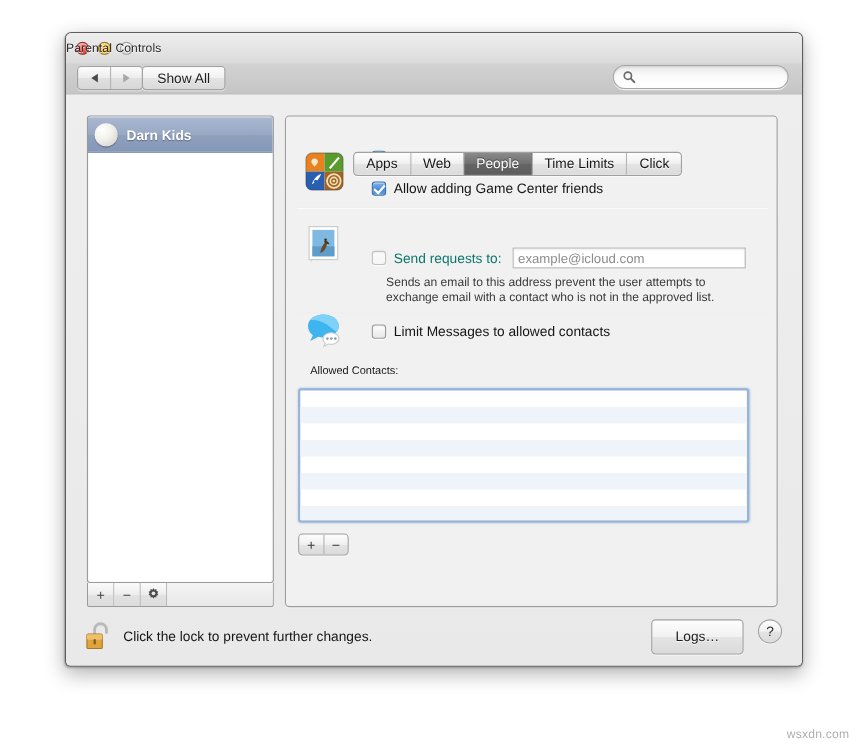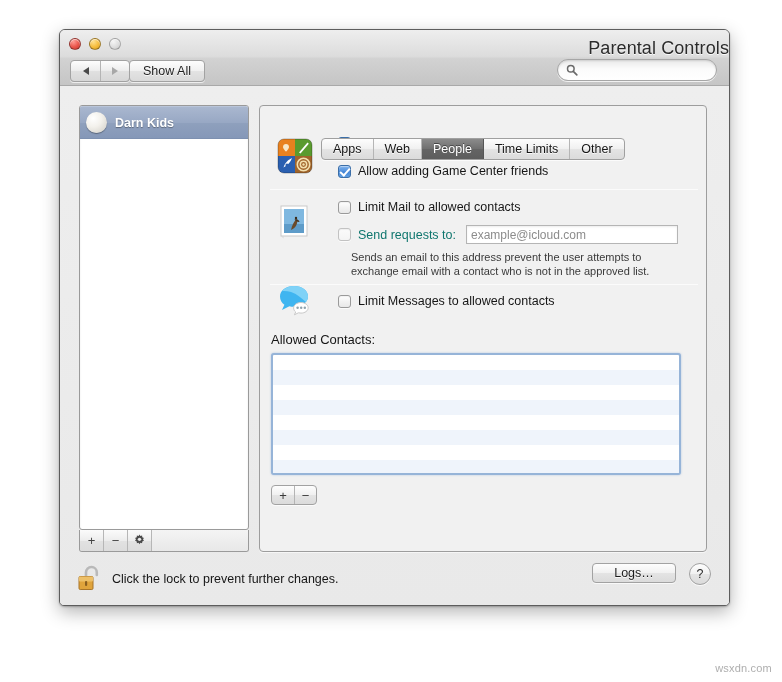"Parental Controls" .win-title { font-size: 18px -> 11px; text-align: right -> left }
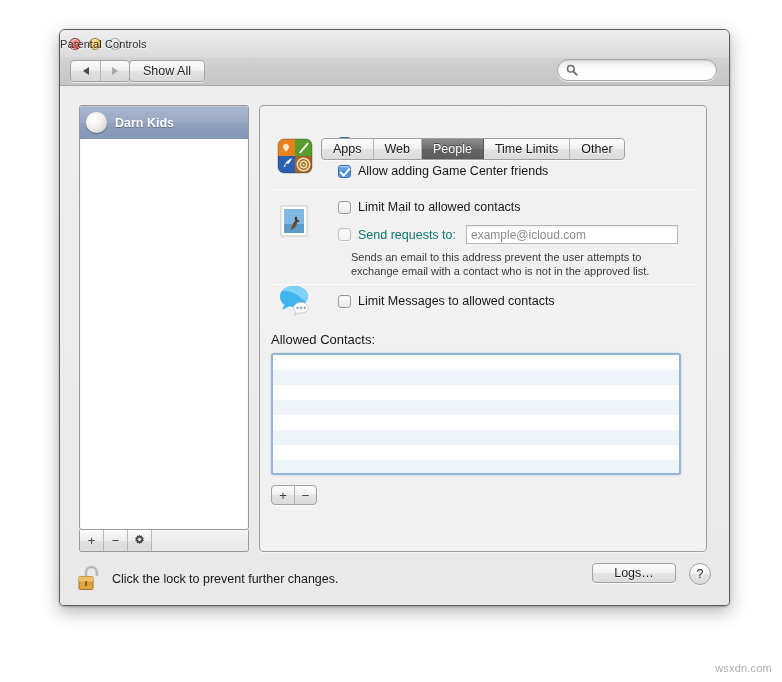"Other" div.tab { text: Other -> Click }
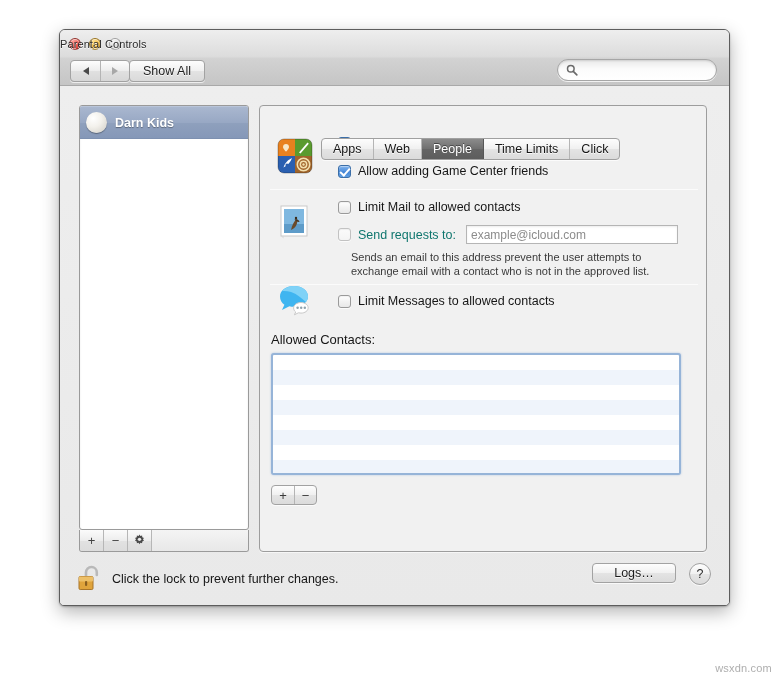"Limit Mail to allowed contacts" div.cb-row { html: <div> <span></span> <span>Limit Mail to allowed contacts</span> </div> -> none }
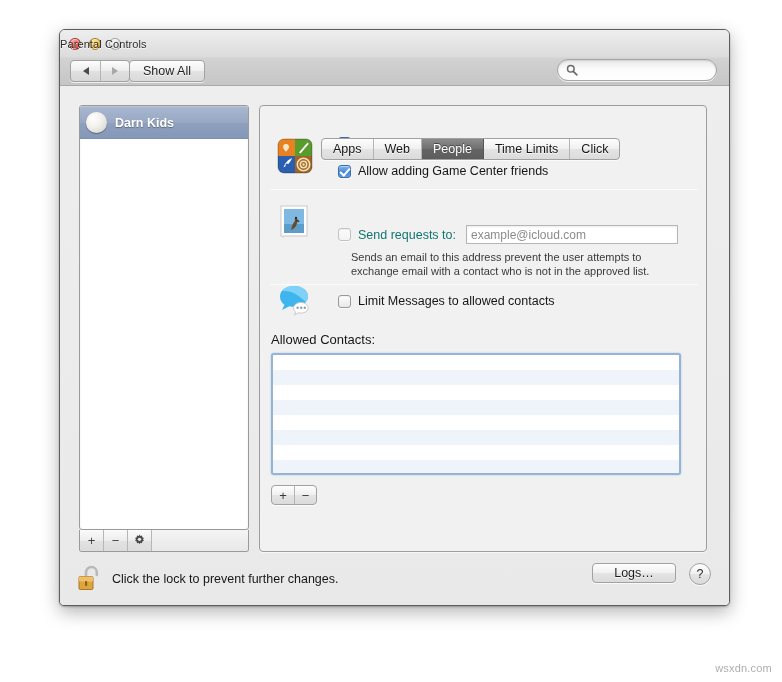"Allowed Contacts:" .section-label { font-size: 13px -> 10px; margin-left: none -> 11px }
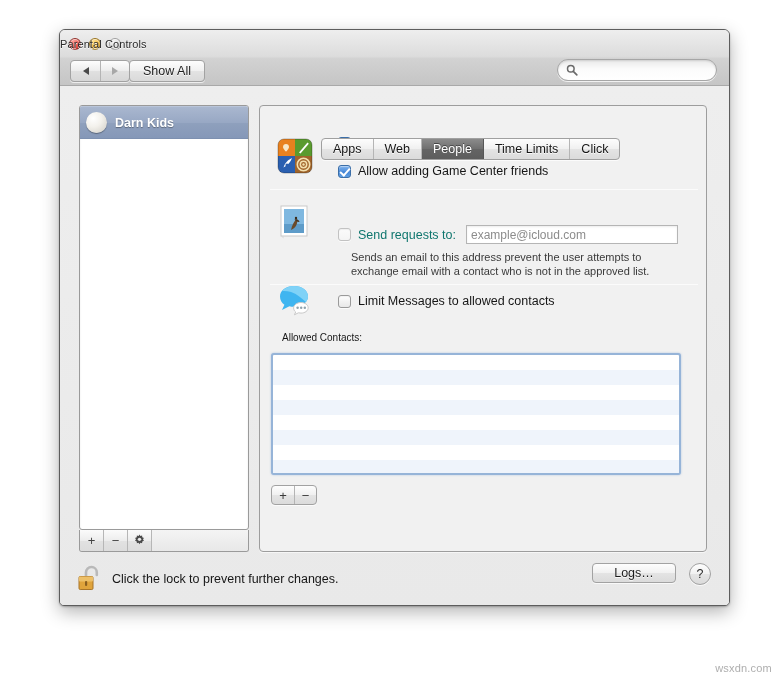"Logs…" .logsbtn { height: 20px -> 32px }
